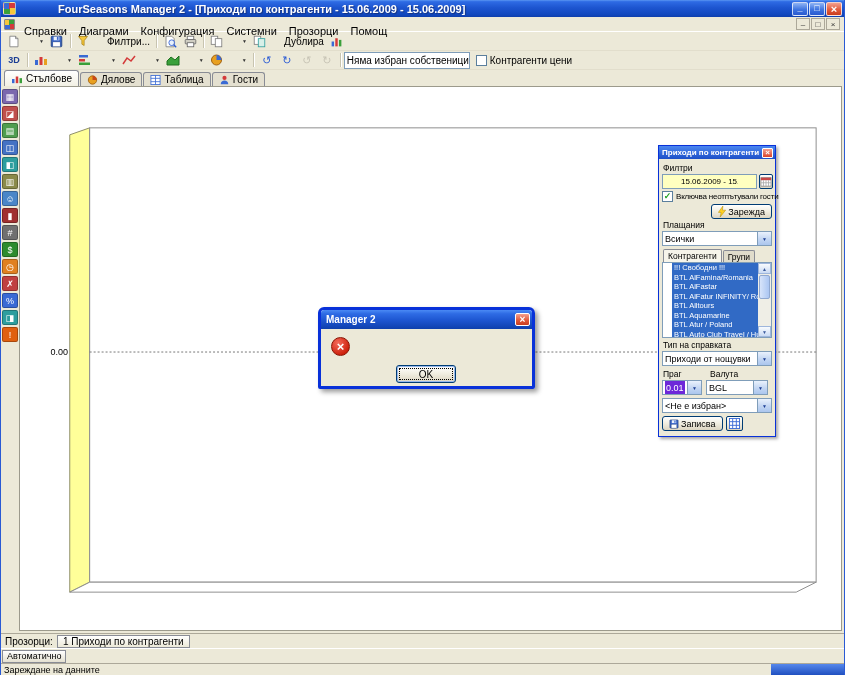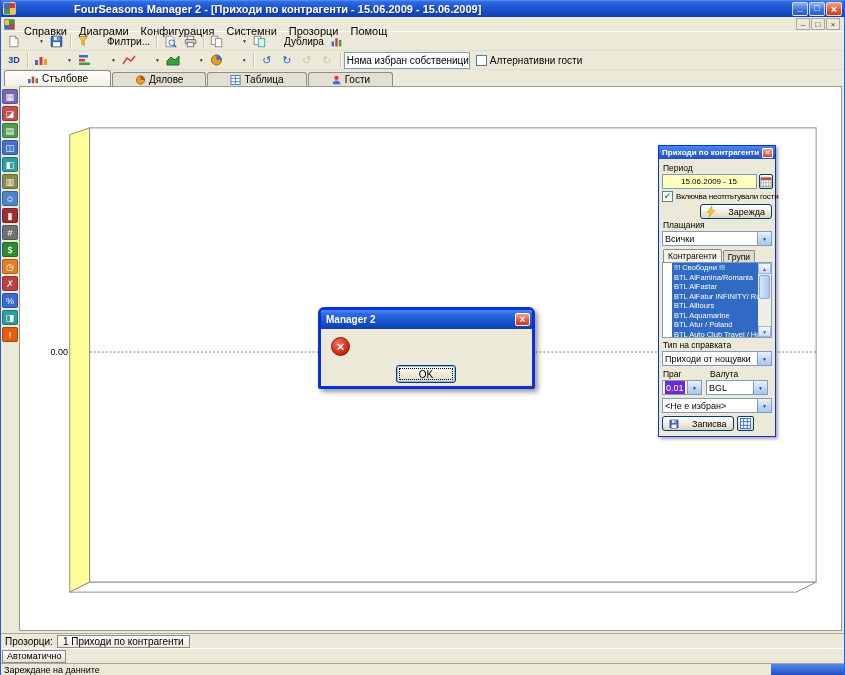"FourSeasons Manager 2 - [Приходи" .title-text { margin-left: 20px -> 4px }
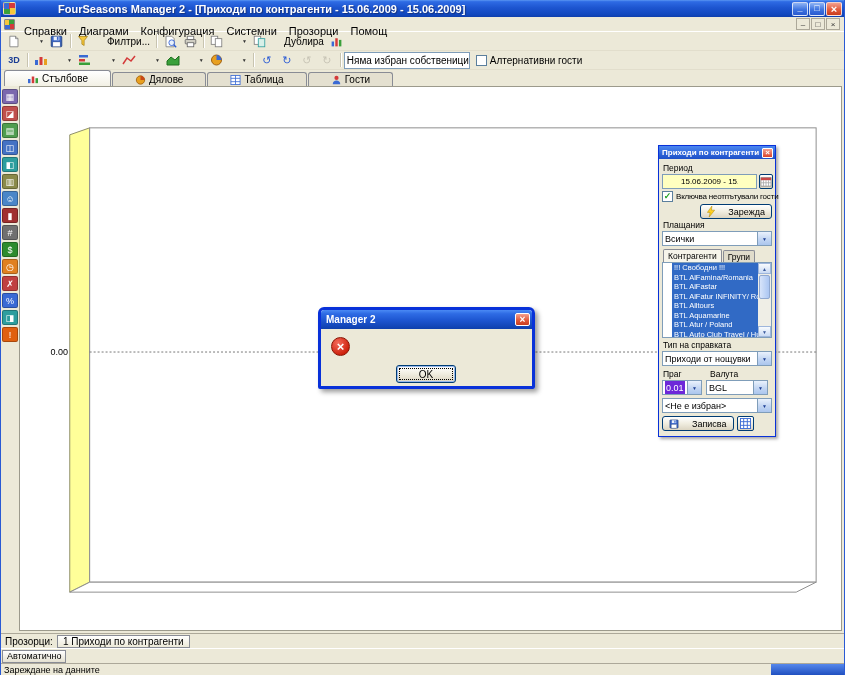"Алтернативни гости" span { text: Алтернативни гости -> Контрагенти цени }
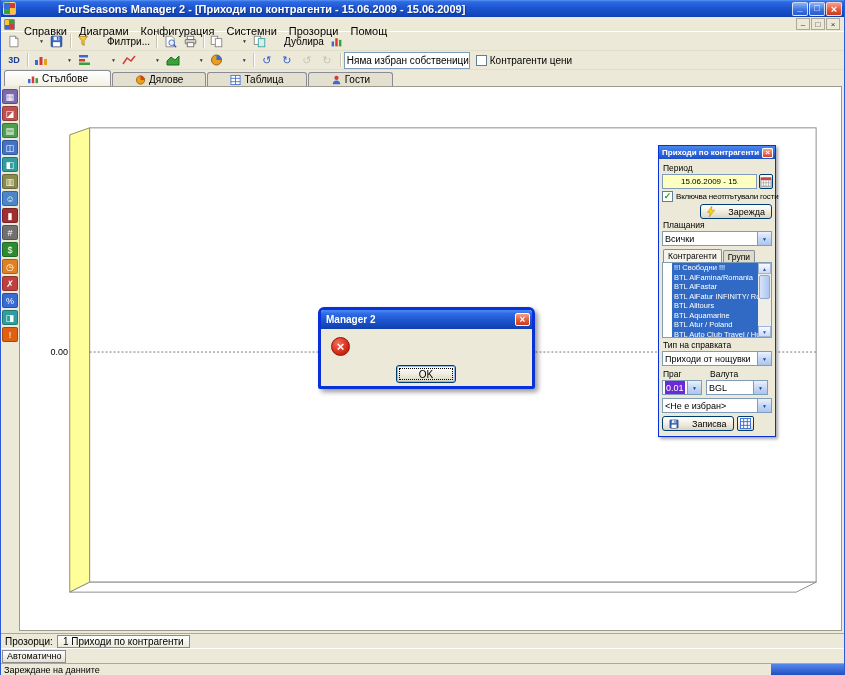"Стълбове" .tab { padding: 0 22px -> 0 6px }
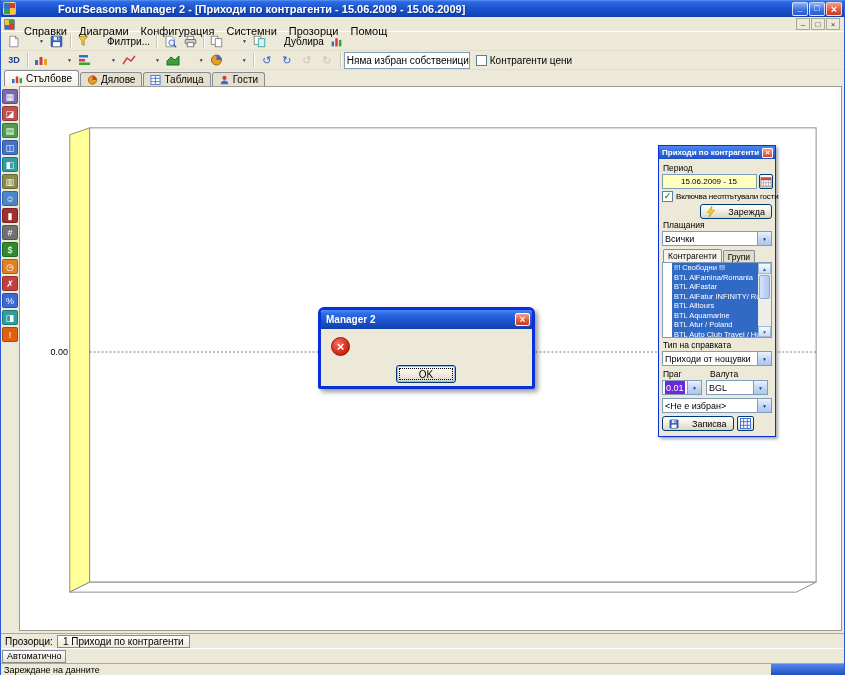"Период" span.fp-label { text: Период -> Филтри }
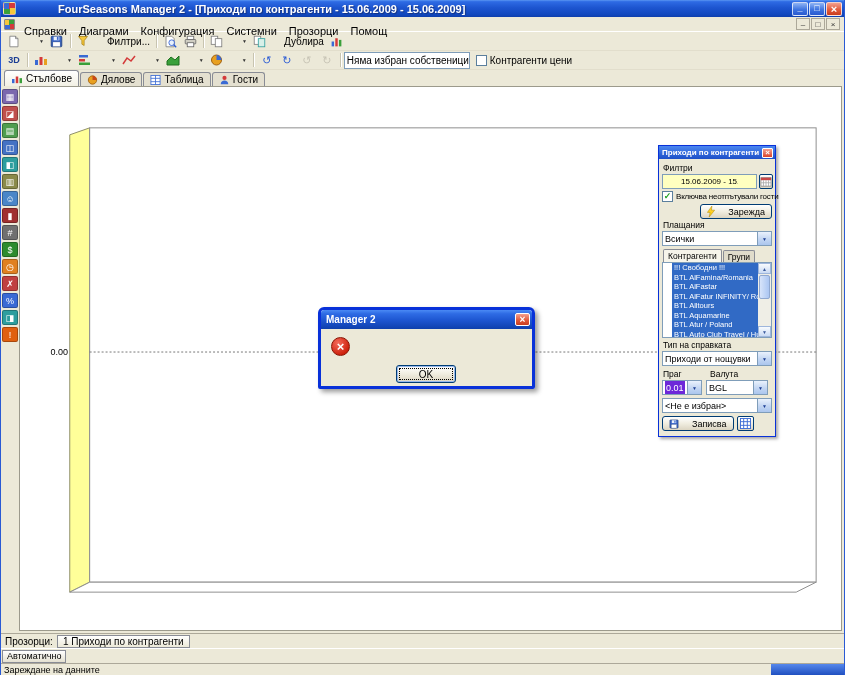"Зарежда" .xp-btn { gap: 13px -> 2px }
